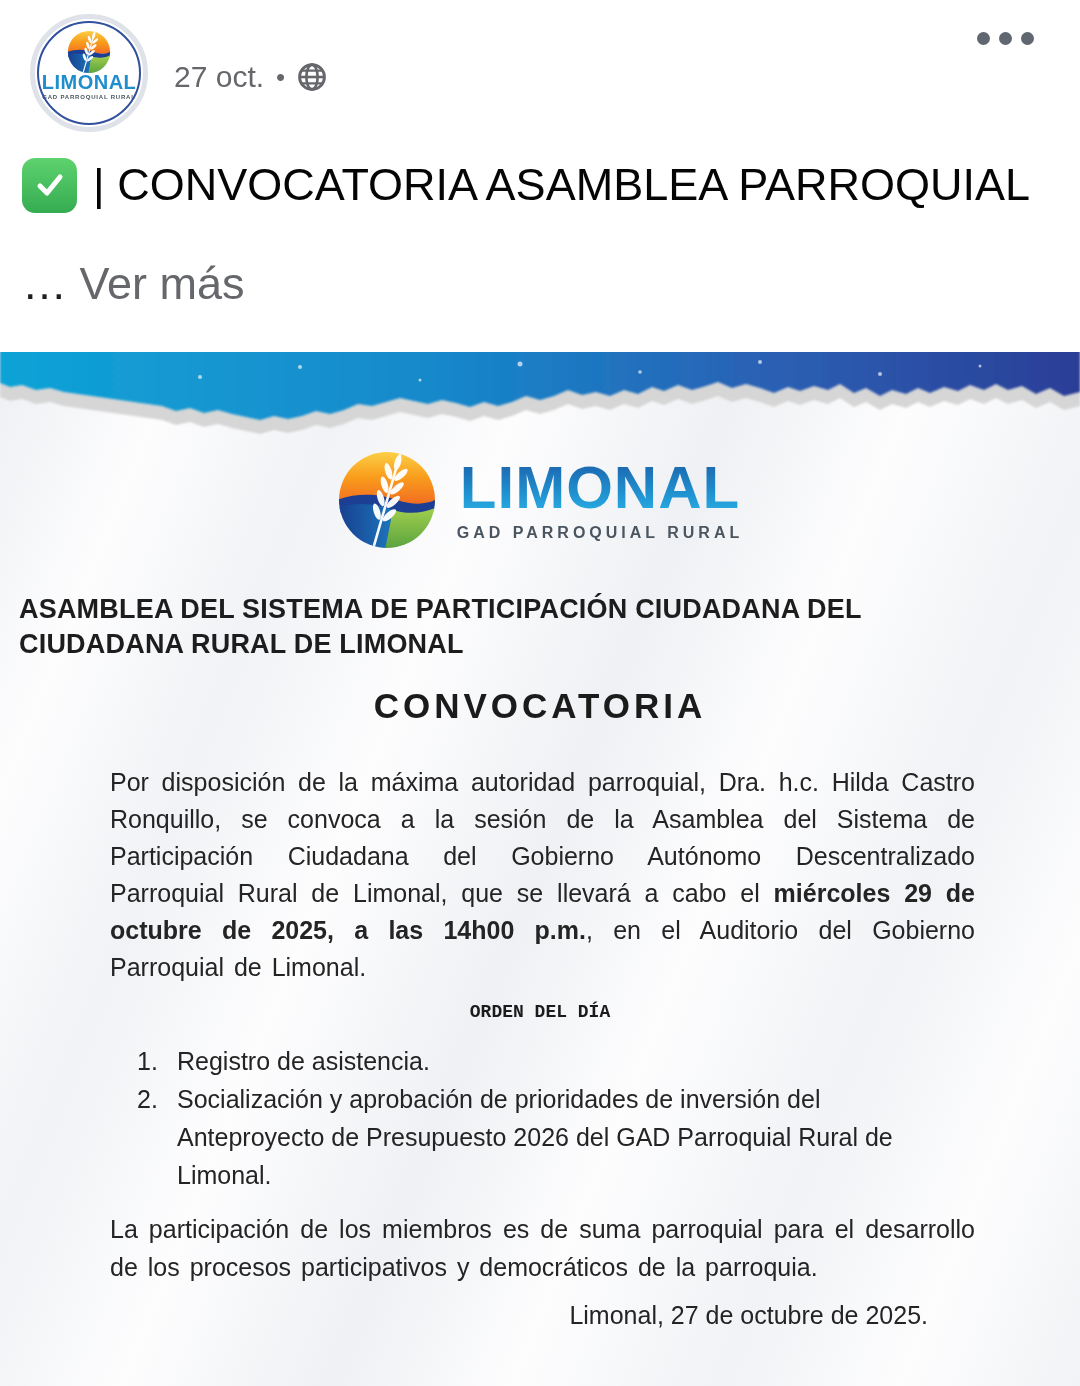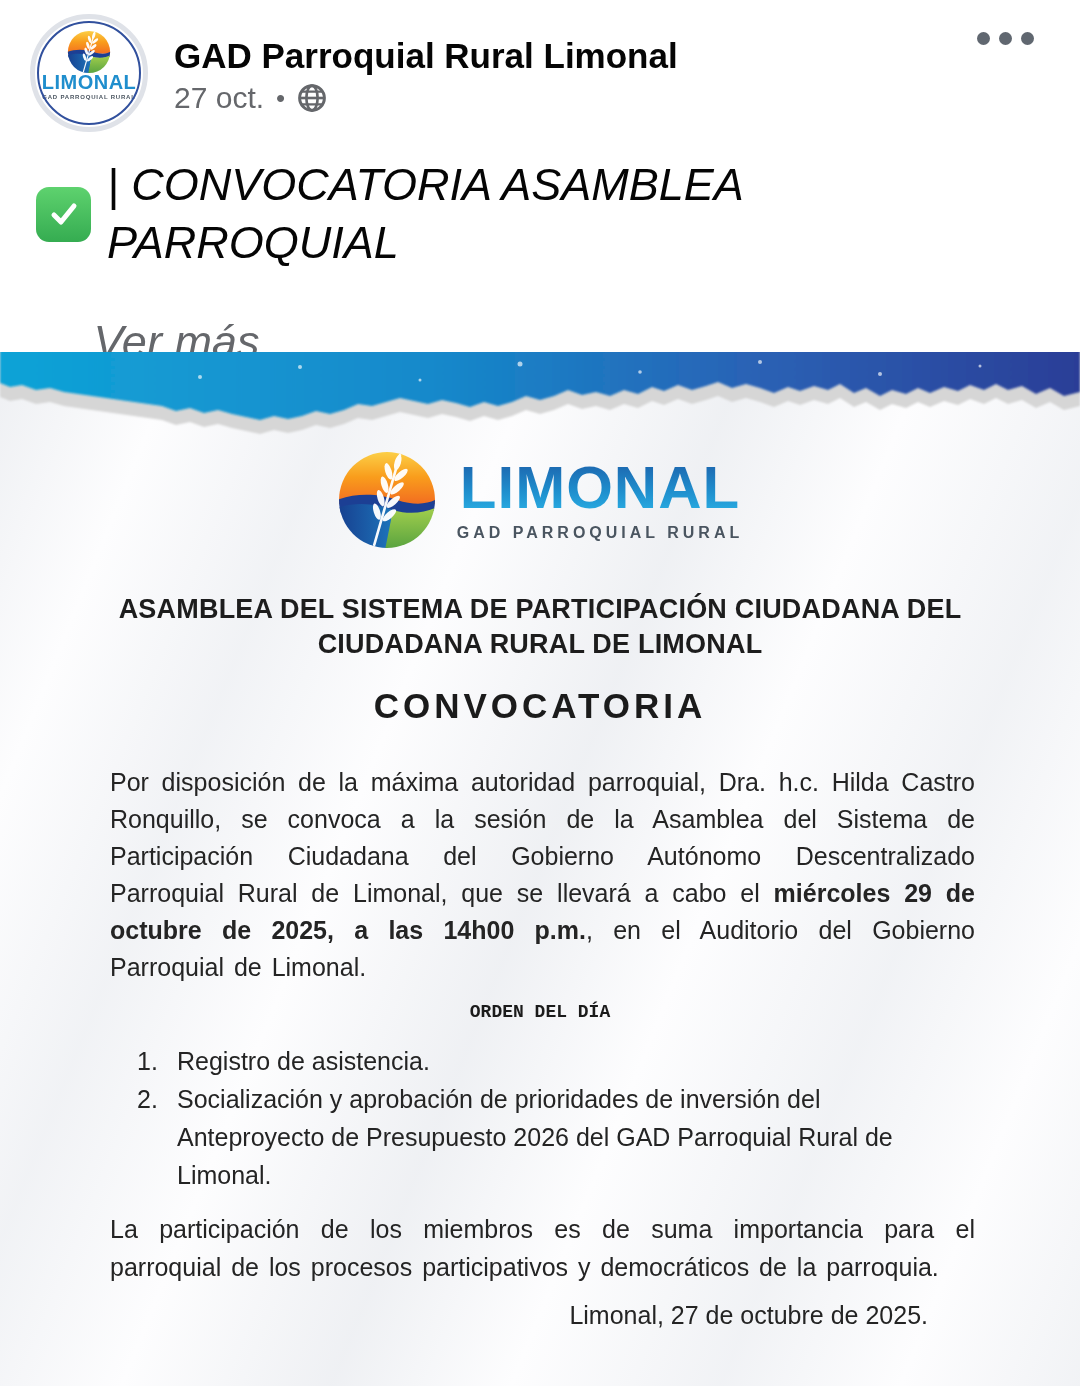"GAD Parroquial Rural Limonal" div.author-name { html: <div>GAD Parroquial Rural Limonal</div> -> none }
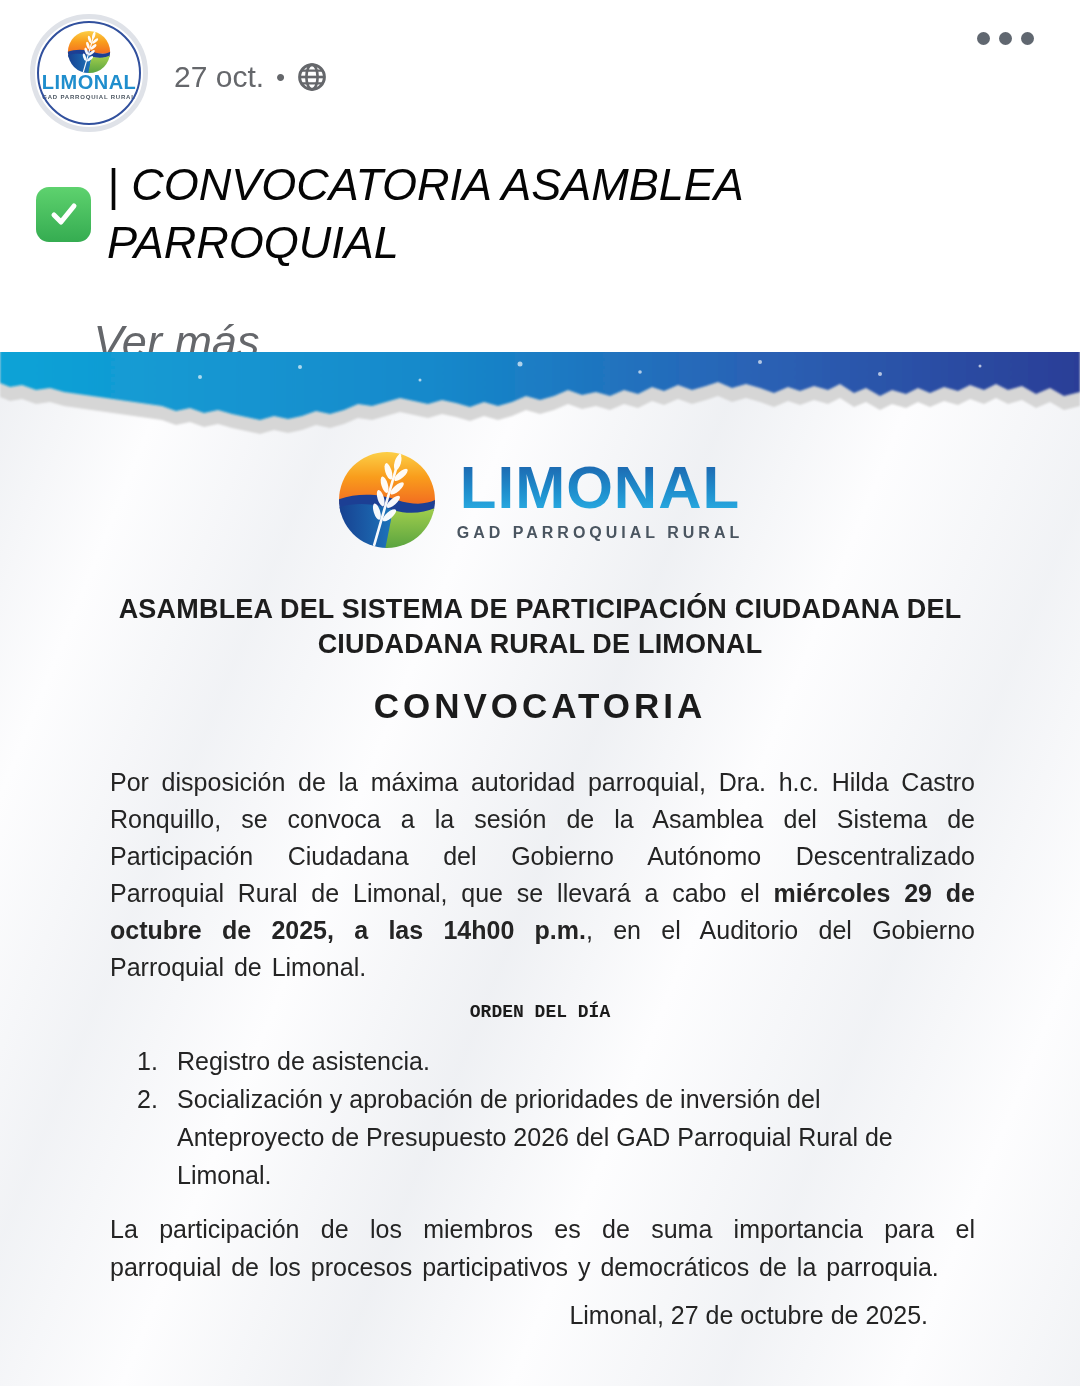"| CONVOCATORIA ASAMBLEA PARROQUIAL" .post-text { font-style: italic -> none; padding: 0 36px -> 0 22px }
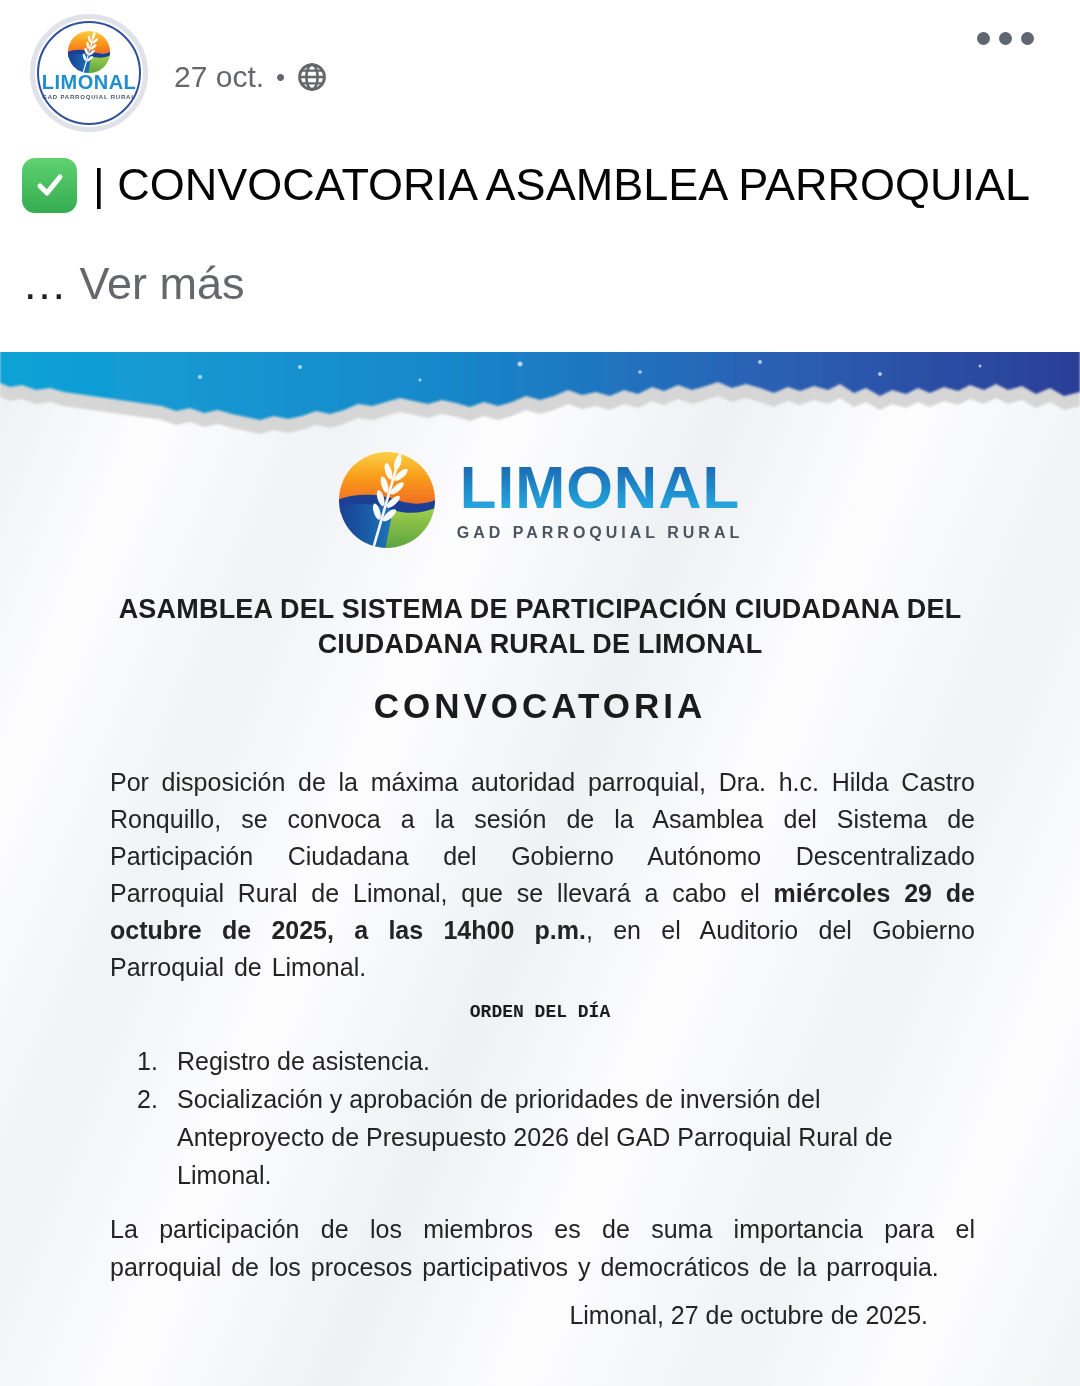"ASAMBLEA DEL SISTEMA DE PARTICIPACIÓN" .doc-heading { padding-left: none -> 19px; text-align: center -> none }
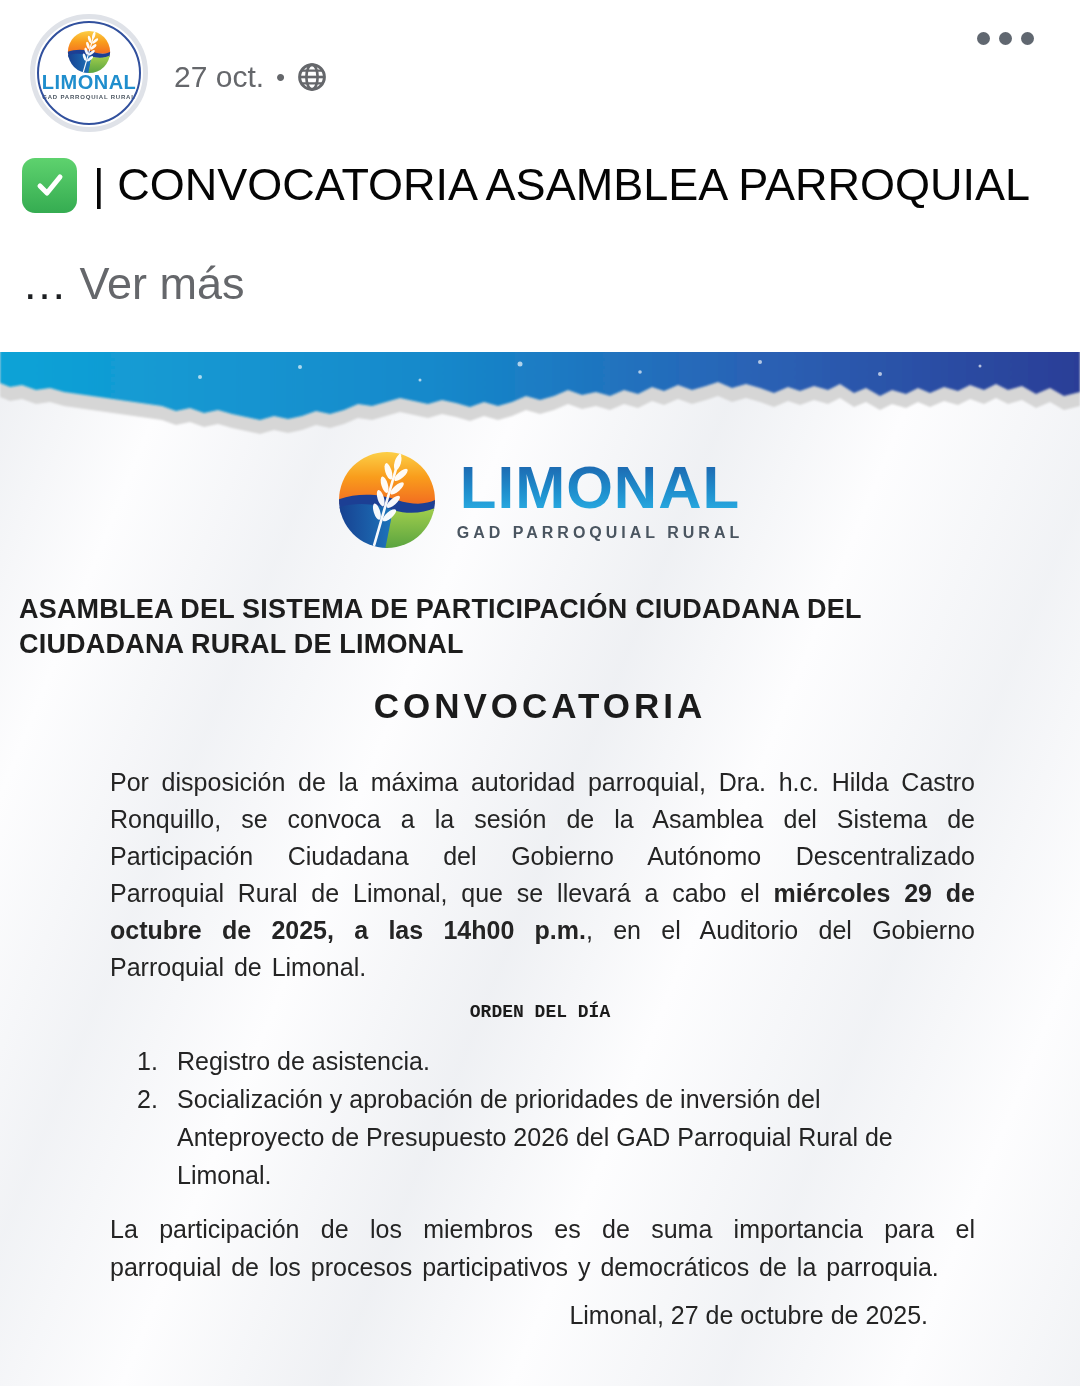"La participación de los miembros" p.closing-para { text: importancia para el parroquial -> parroquial para el desarrollo }
